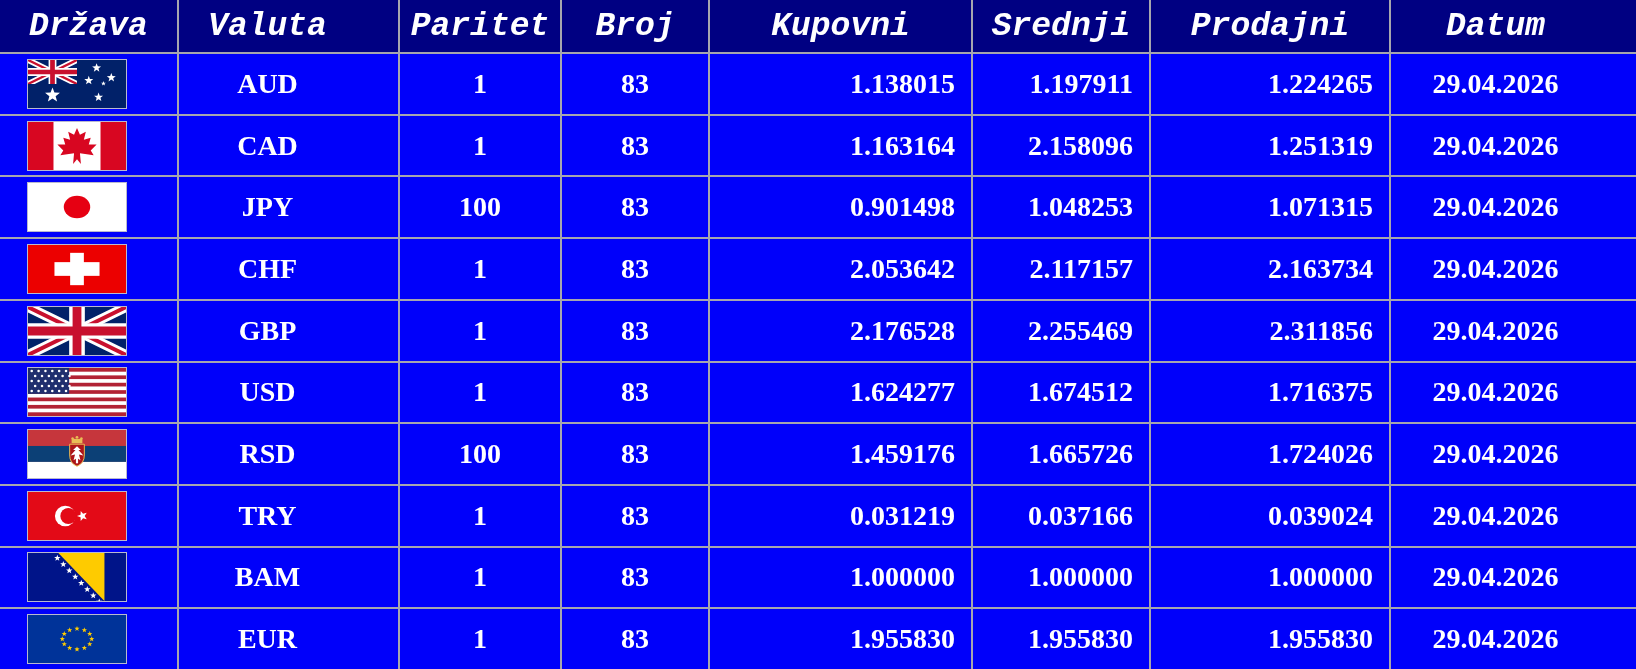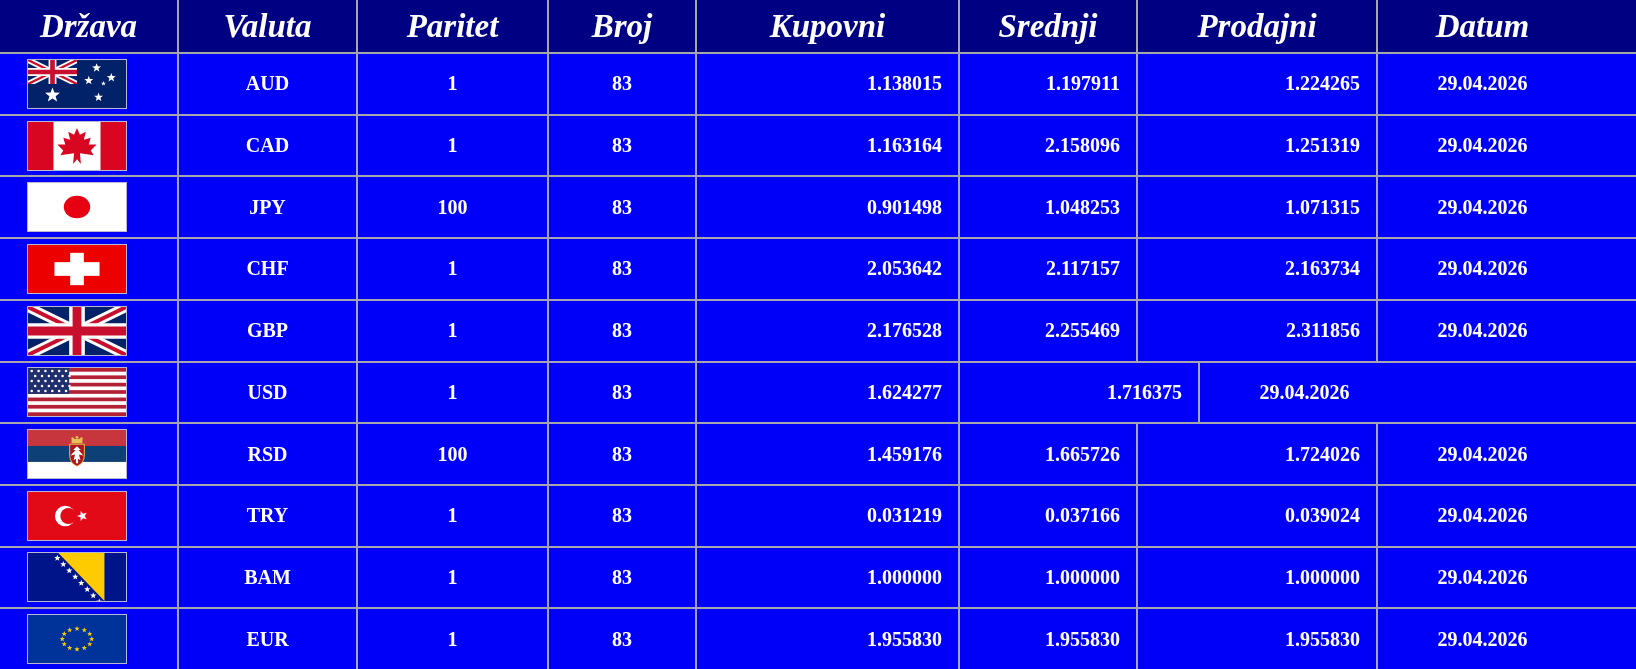"Država" .header-row { font-family: none -> Liberation Mono, monospace }
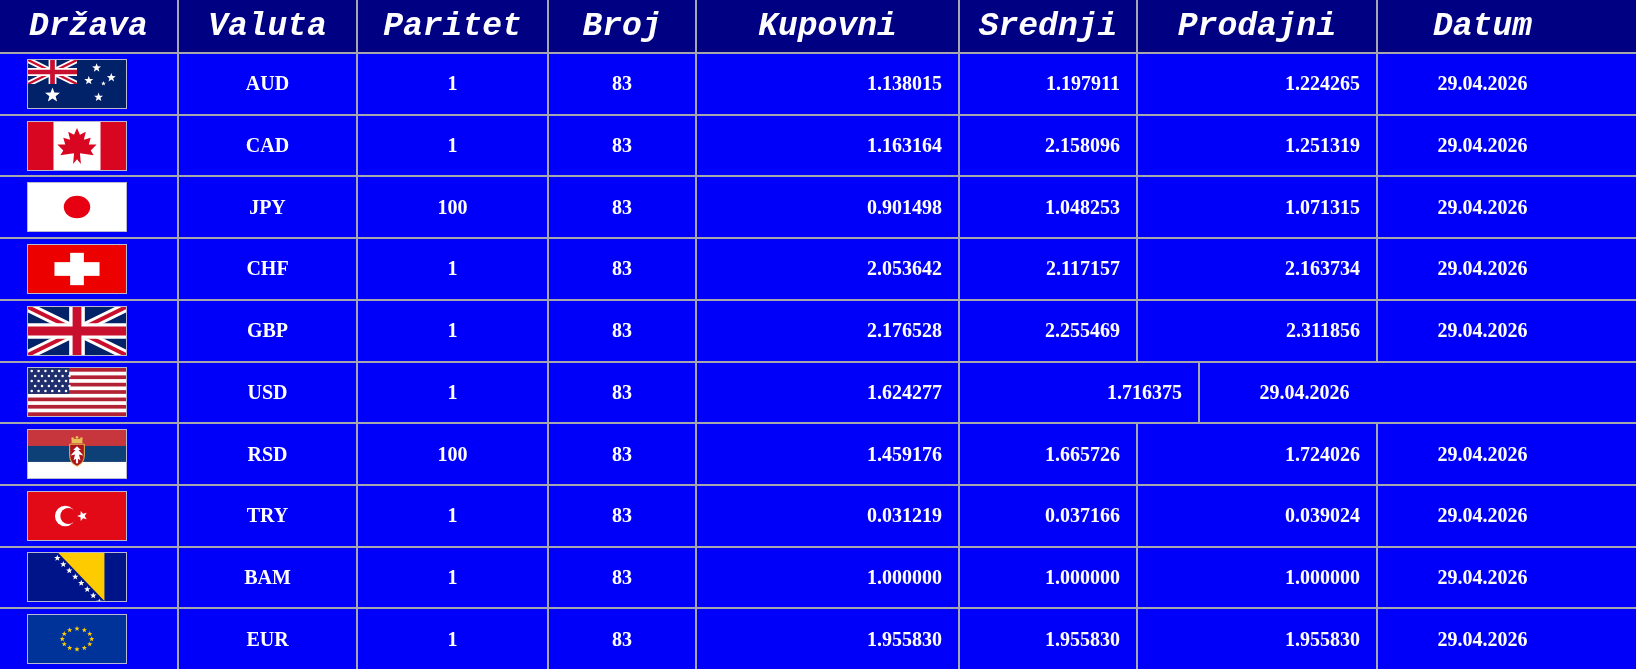"Paritet" .c2 { margin-left: none -> 42px; width: 191px -> 162px }
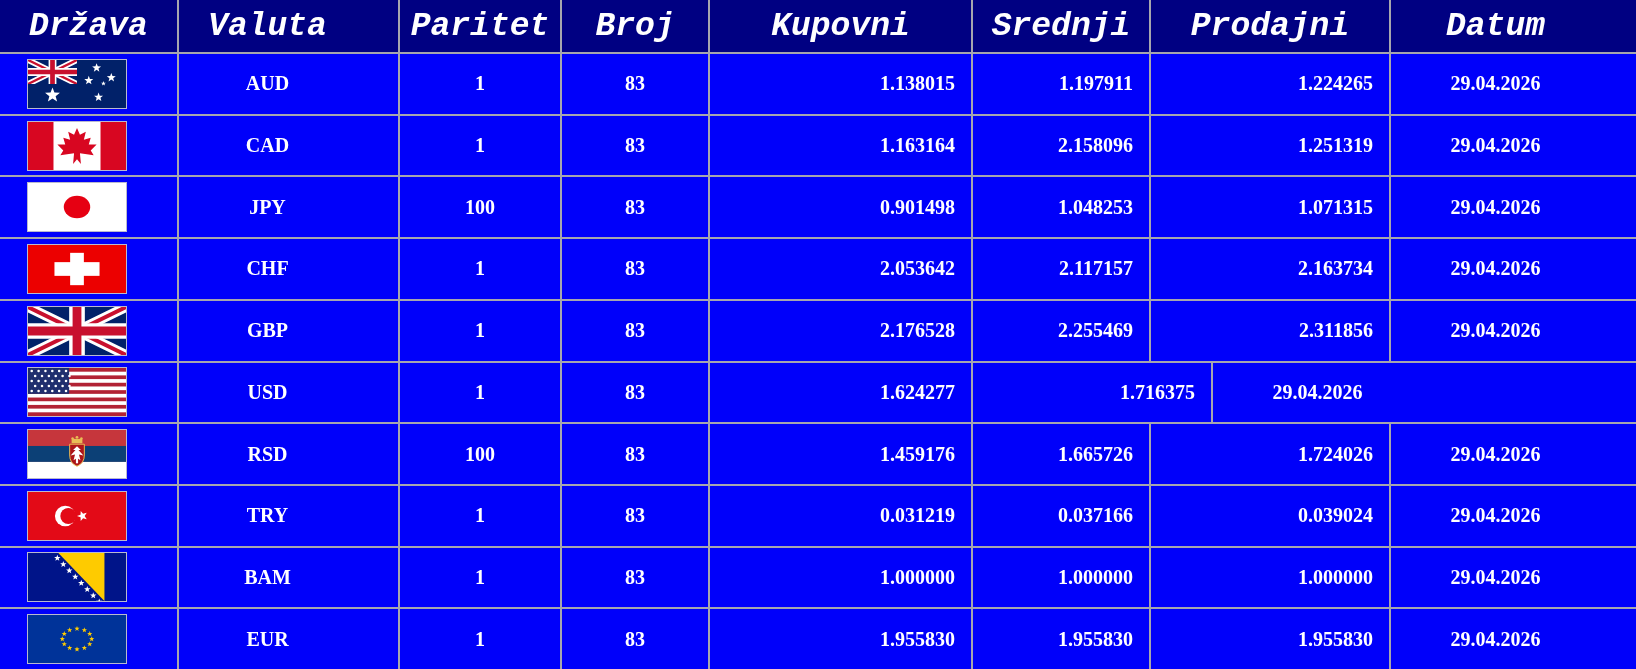"AUD" .row { font-size: 20px -> 28px }
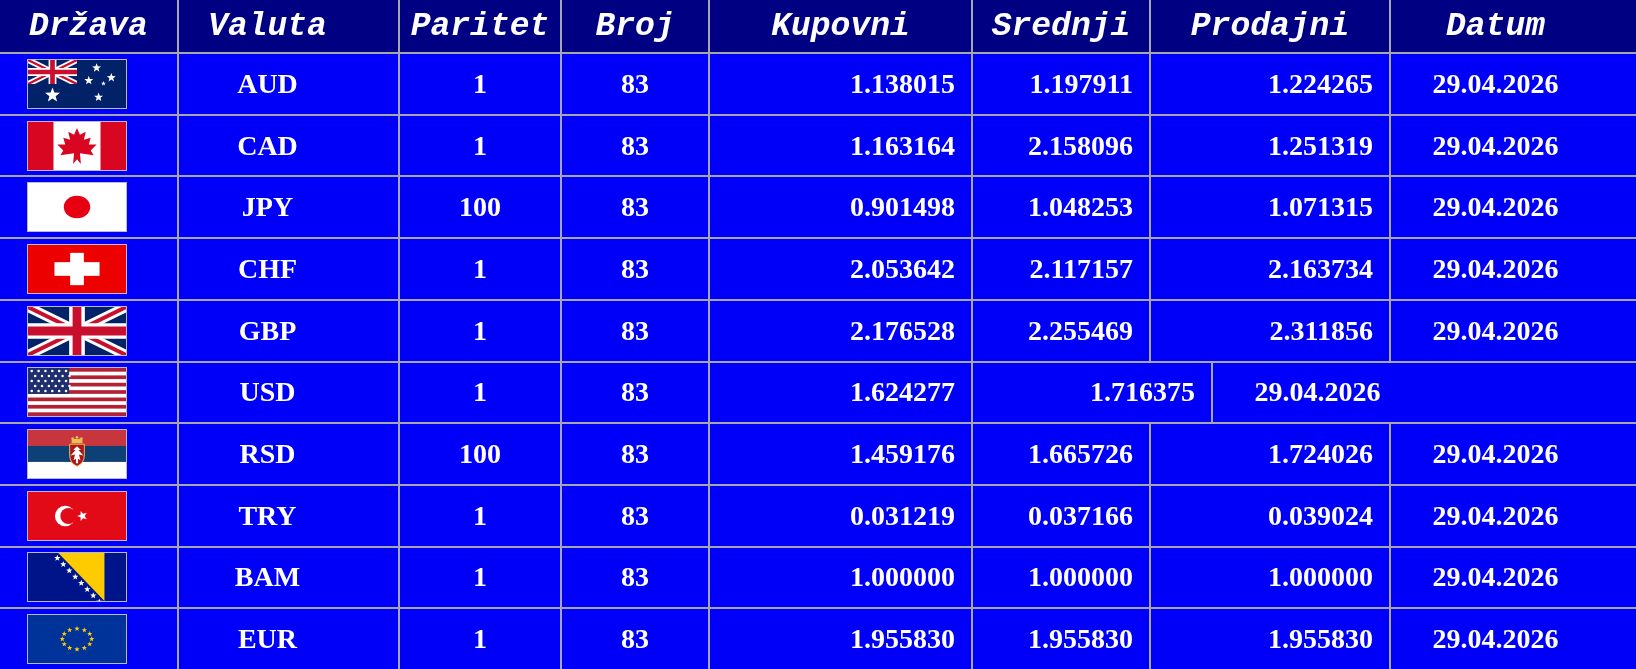"1.674512" div.cell { html: none -> <div>1.674512</div> }
